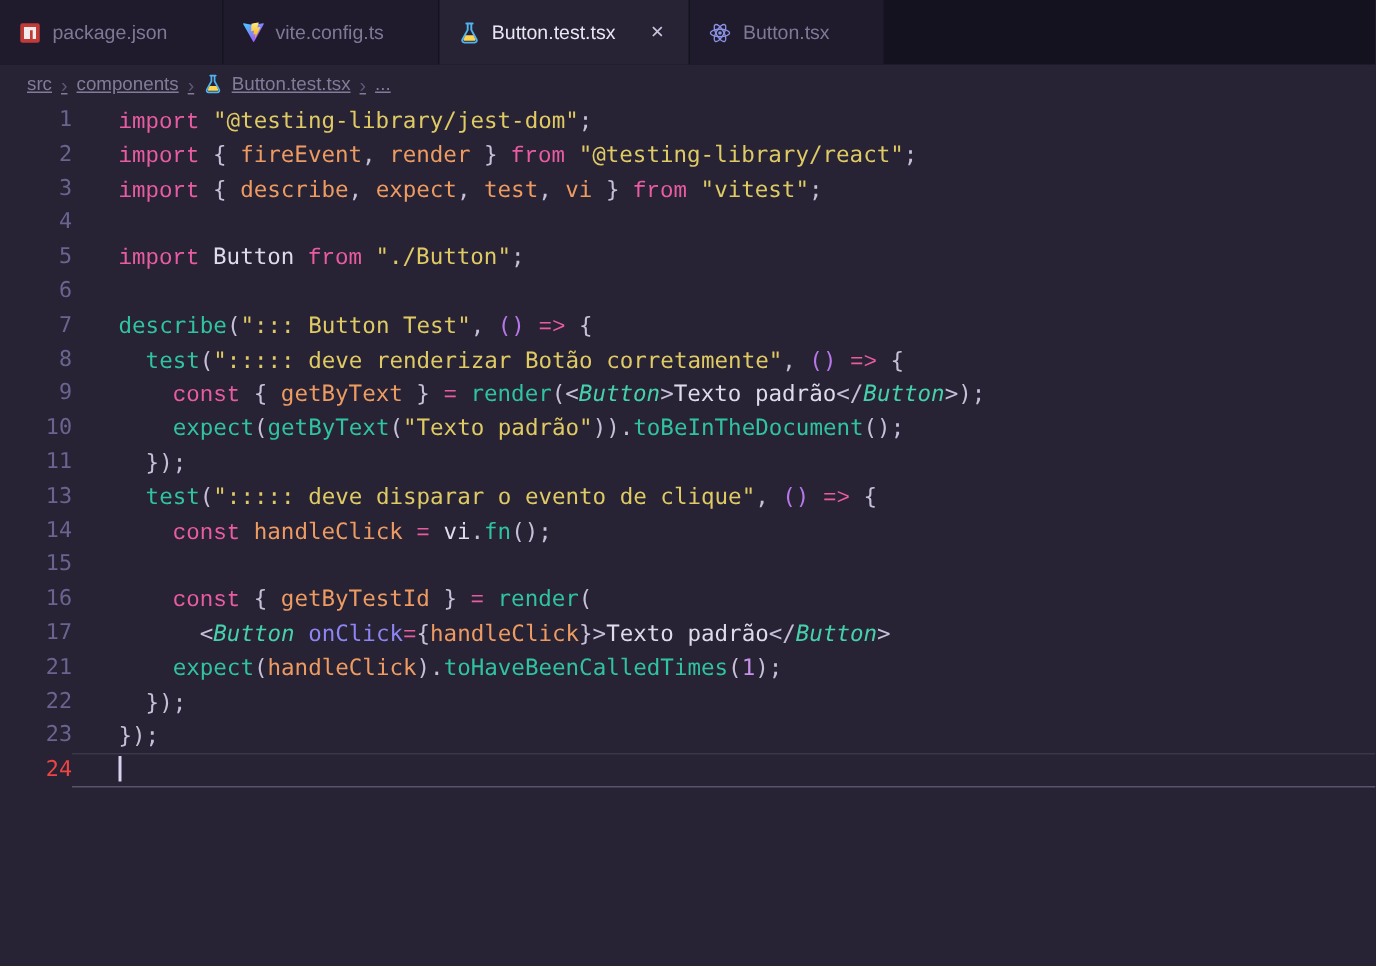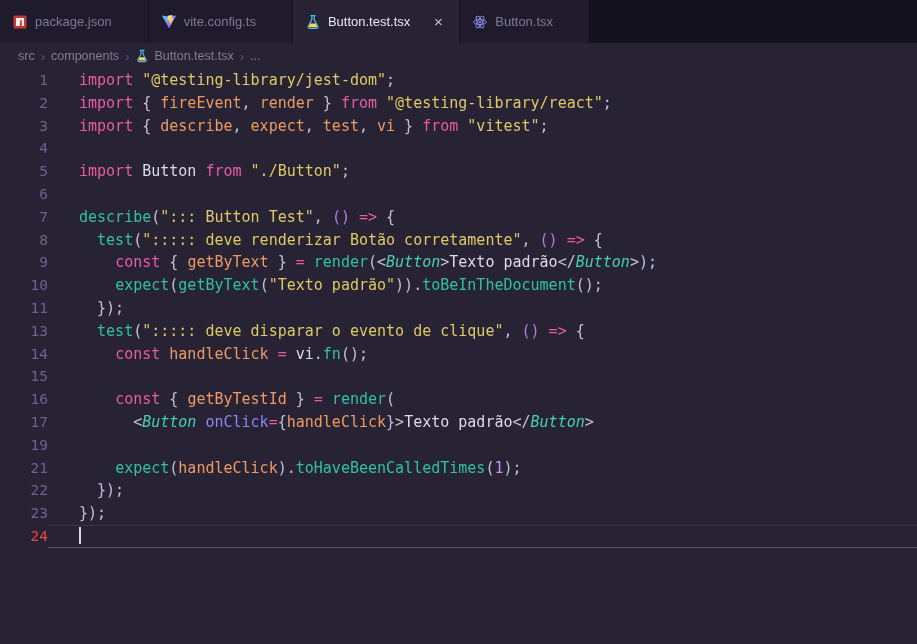"src" .breadcrumb { text-decoration: none -> underline }
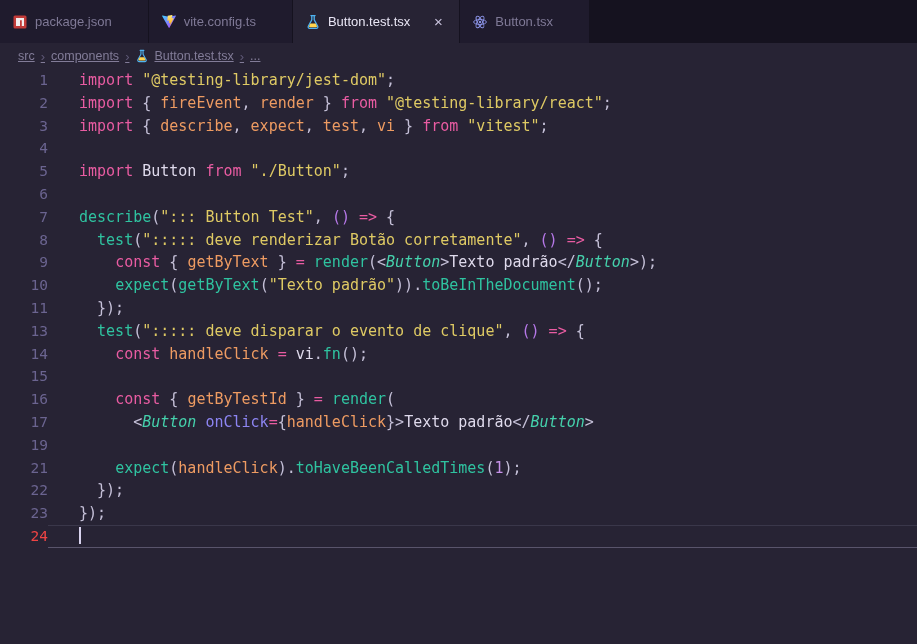"import" .tk-kw { font-family: none -> Liberation Mono, monospace }
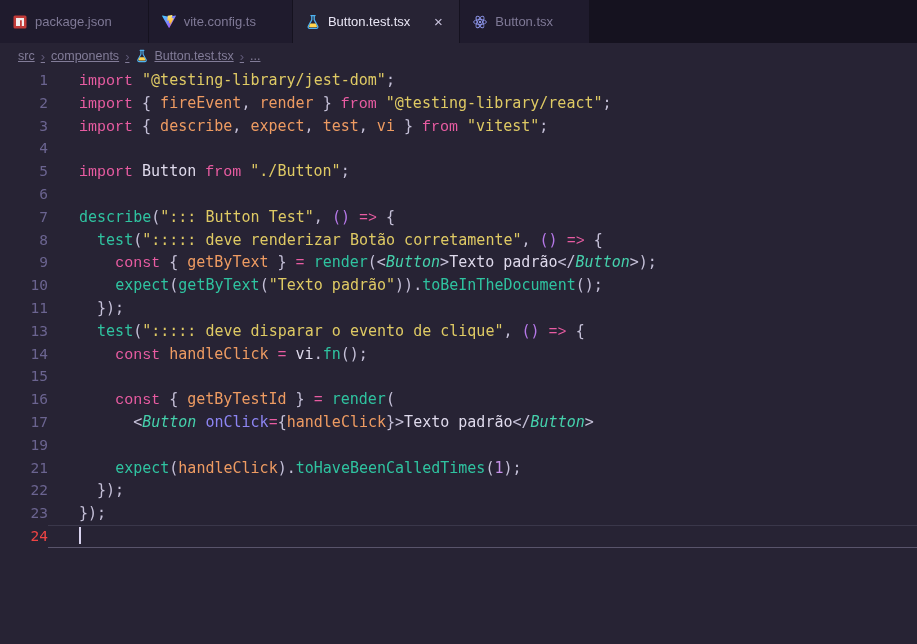"19" div.code-line { html: <div> <span>19</span> <span></span> </div> -> none }
